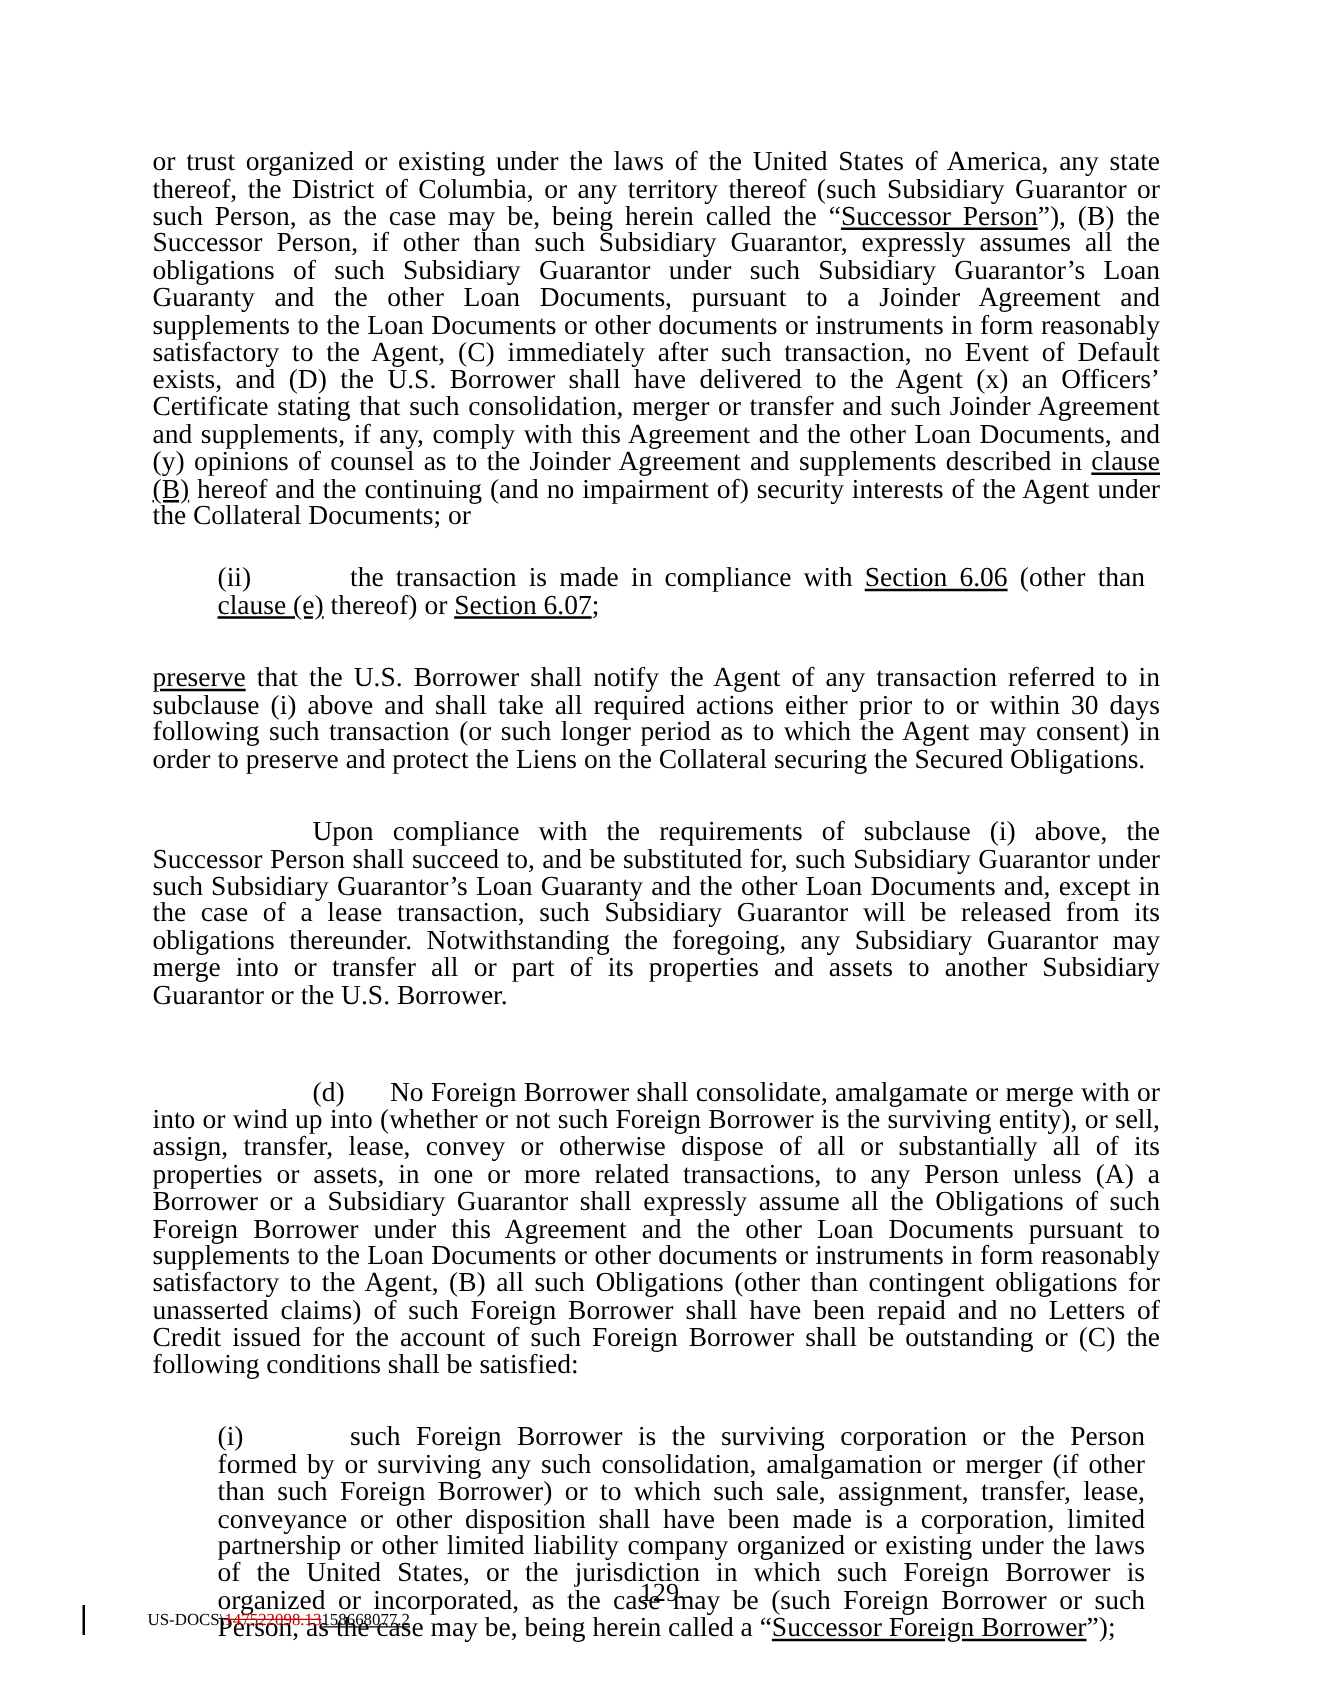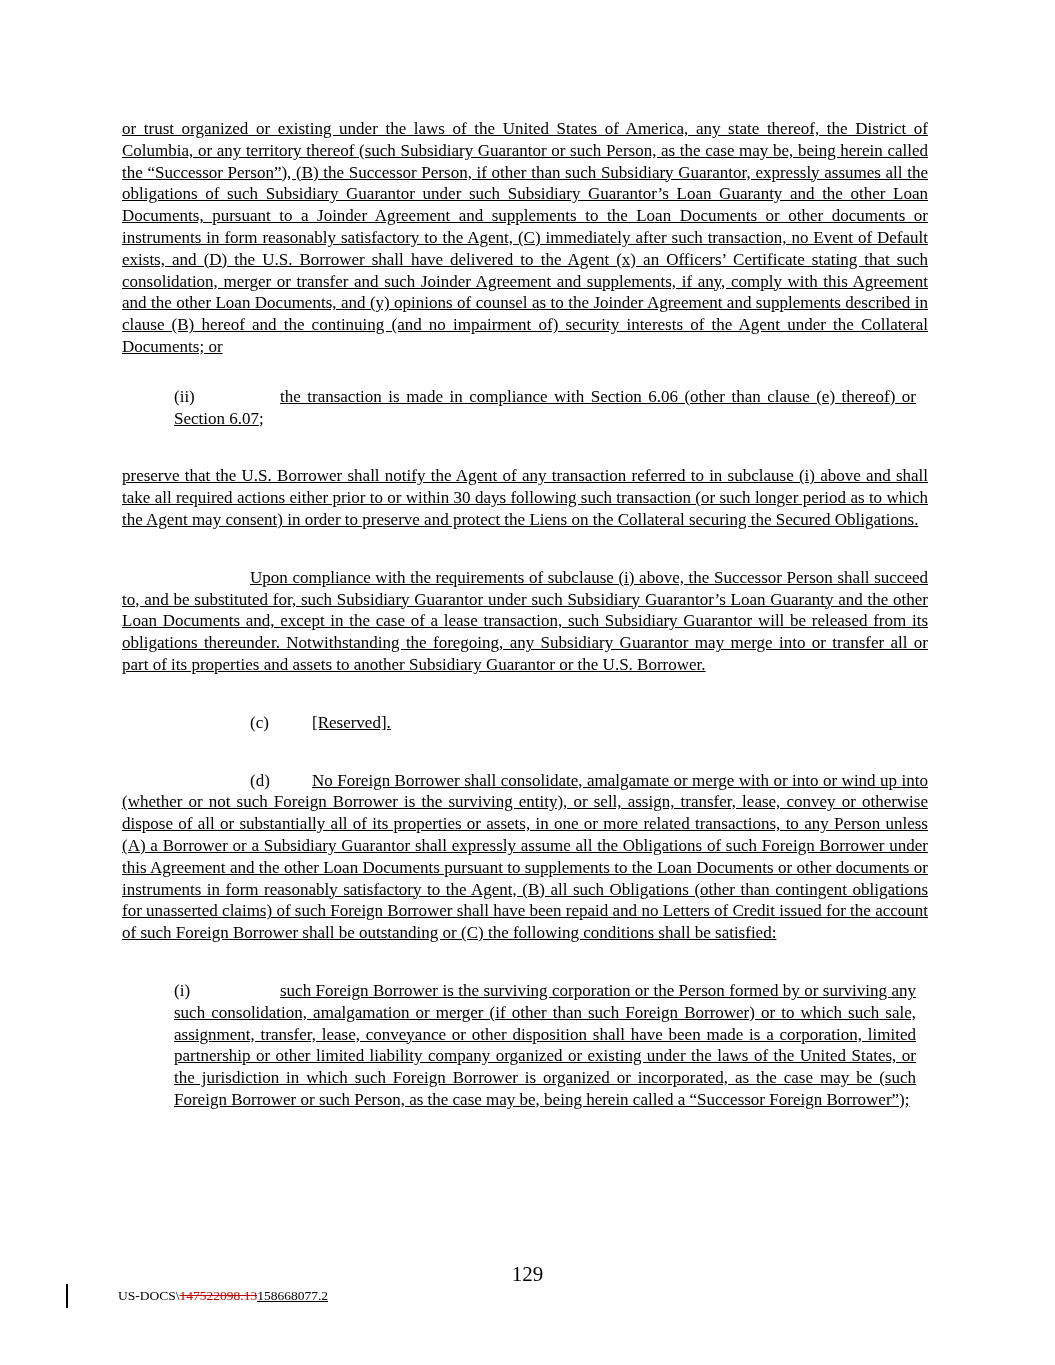"or trust organized or existing" p { font-size: 17px -> 22px; text-decoration: underline -> none }
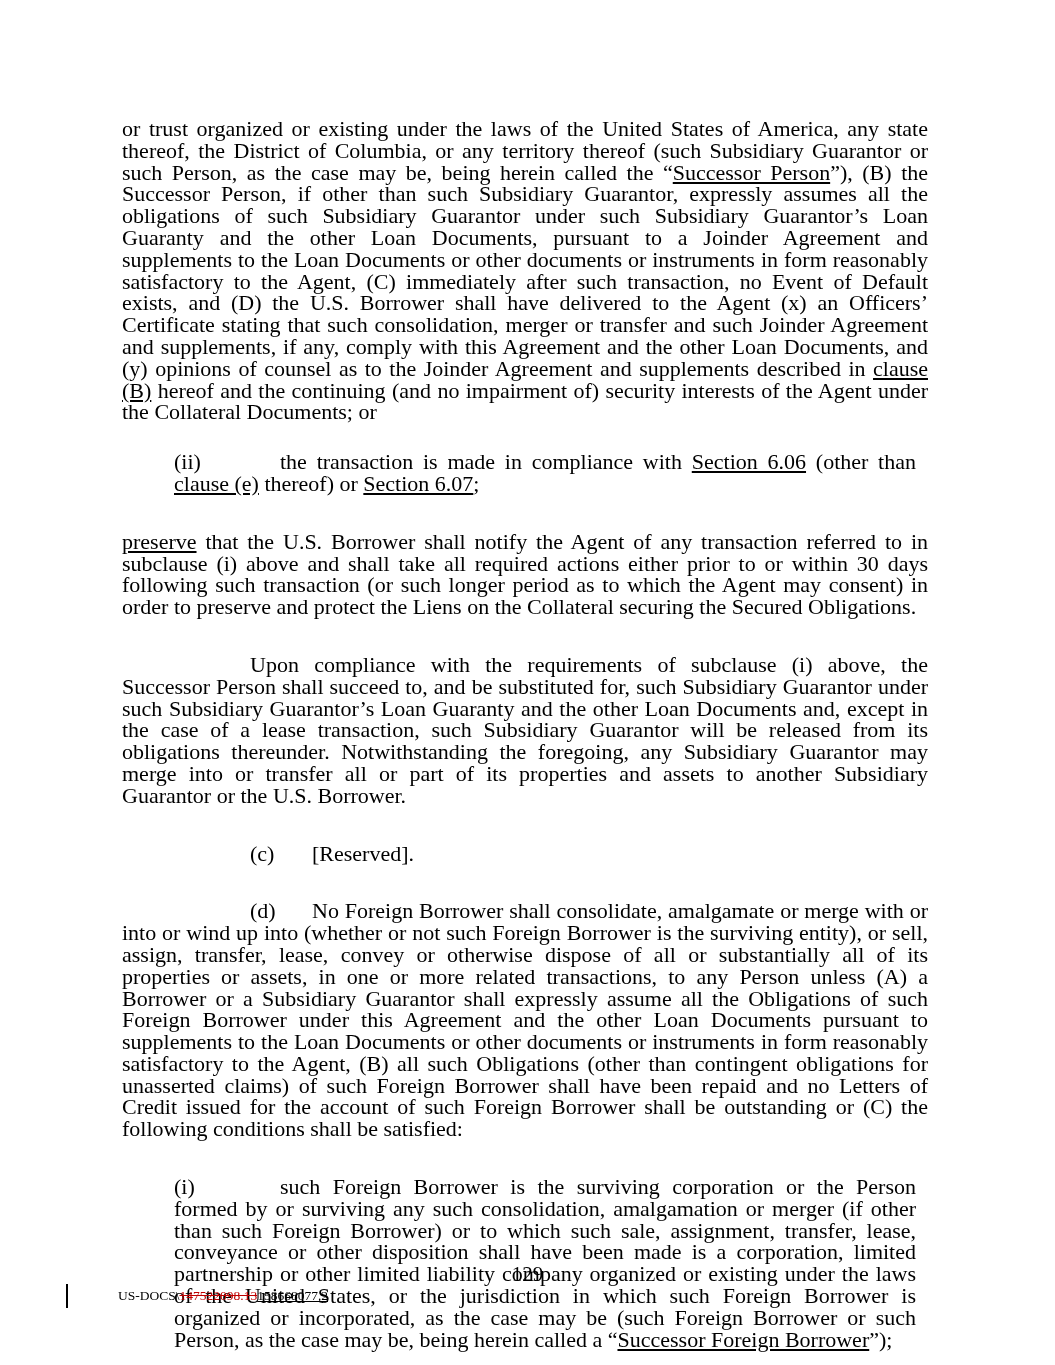"(c) [Reserved]." p { html: <p> <span></span><span>(c)</span><span>[Reserved].</span> </p> -> none }
